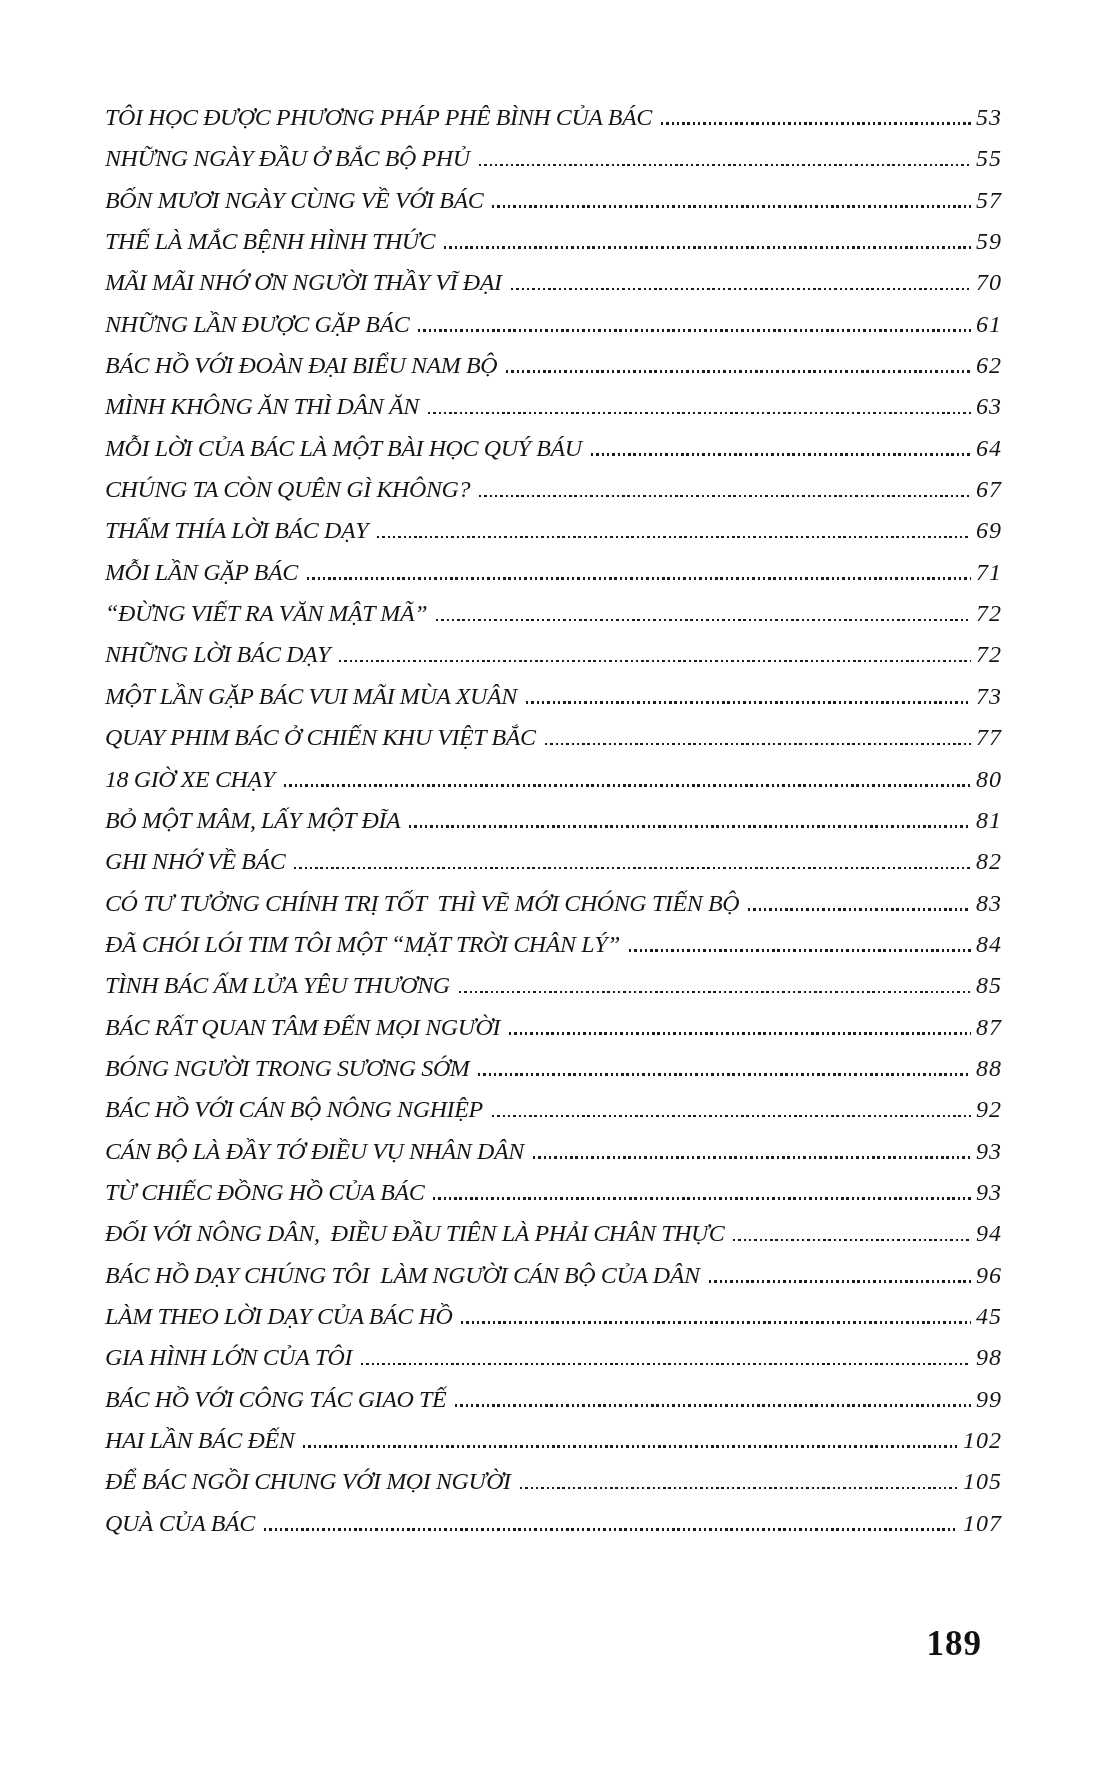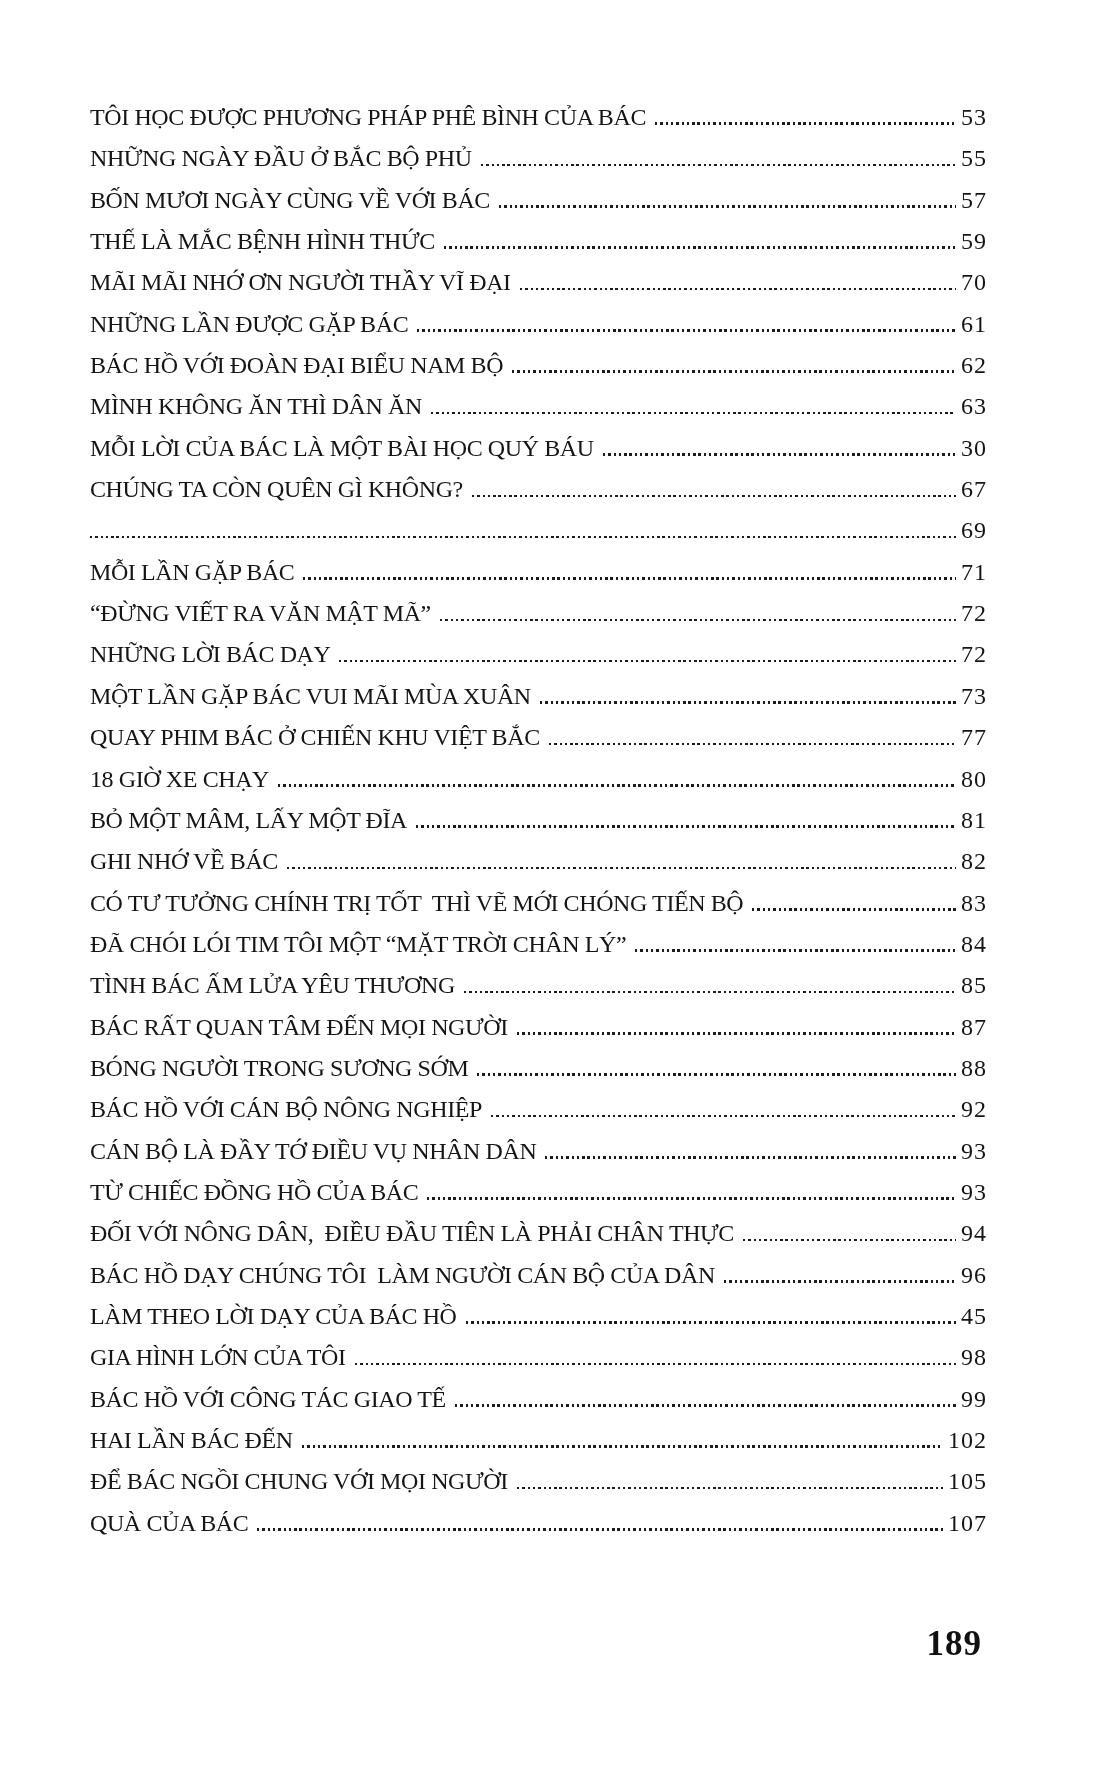"TÔI HỌC ĐƯỢC PHƯƠNG PHÁP" .toc { font-style: none -> italic; left: 90px -> 105px }
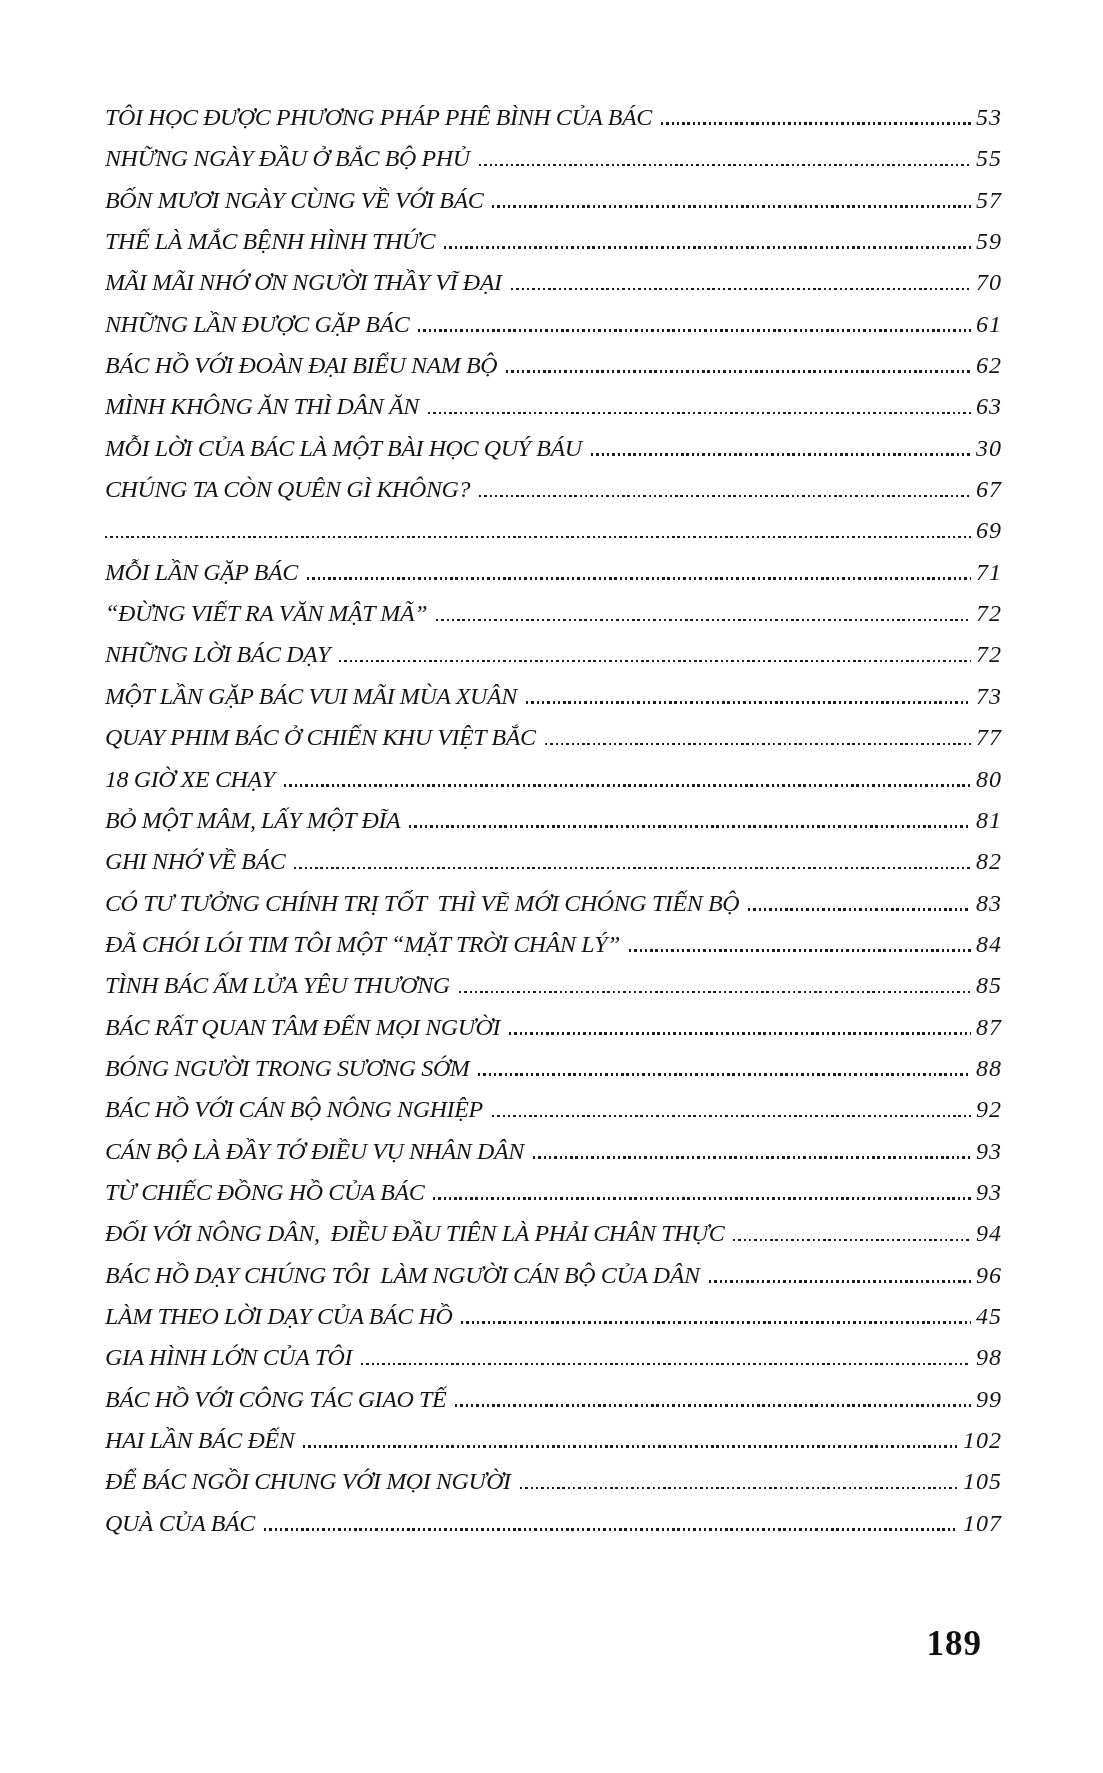"30" span.toc-page { text: 30 -> 64 }
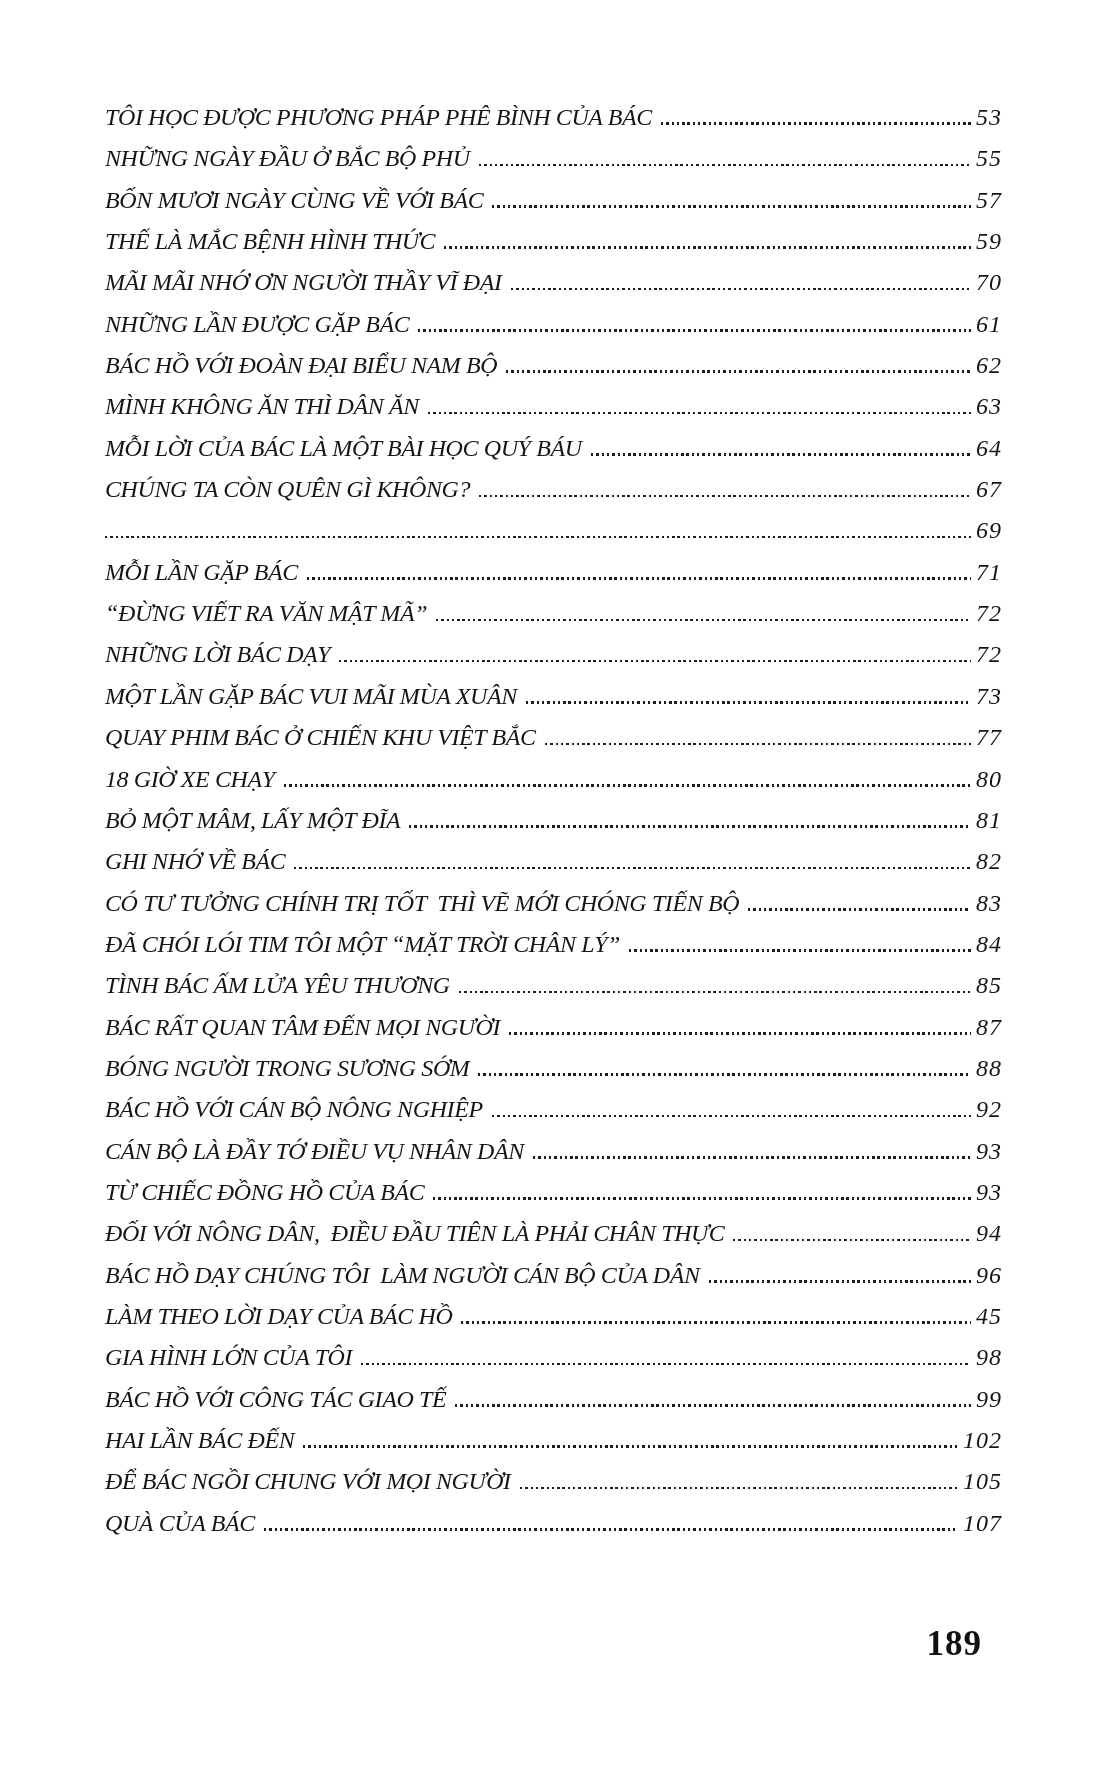"THẤM THÍA LỜI BÁC DẠY" span.toc-title { html: none -> <span>THẤM THÍA LỜI BÁC DẠY</span> }
